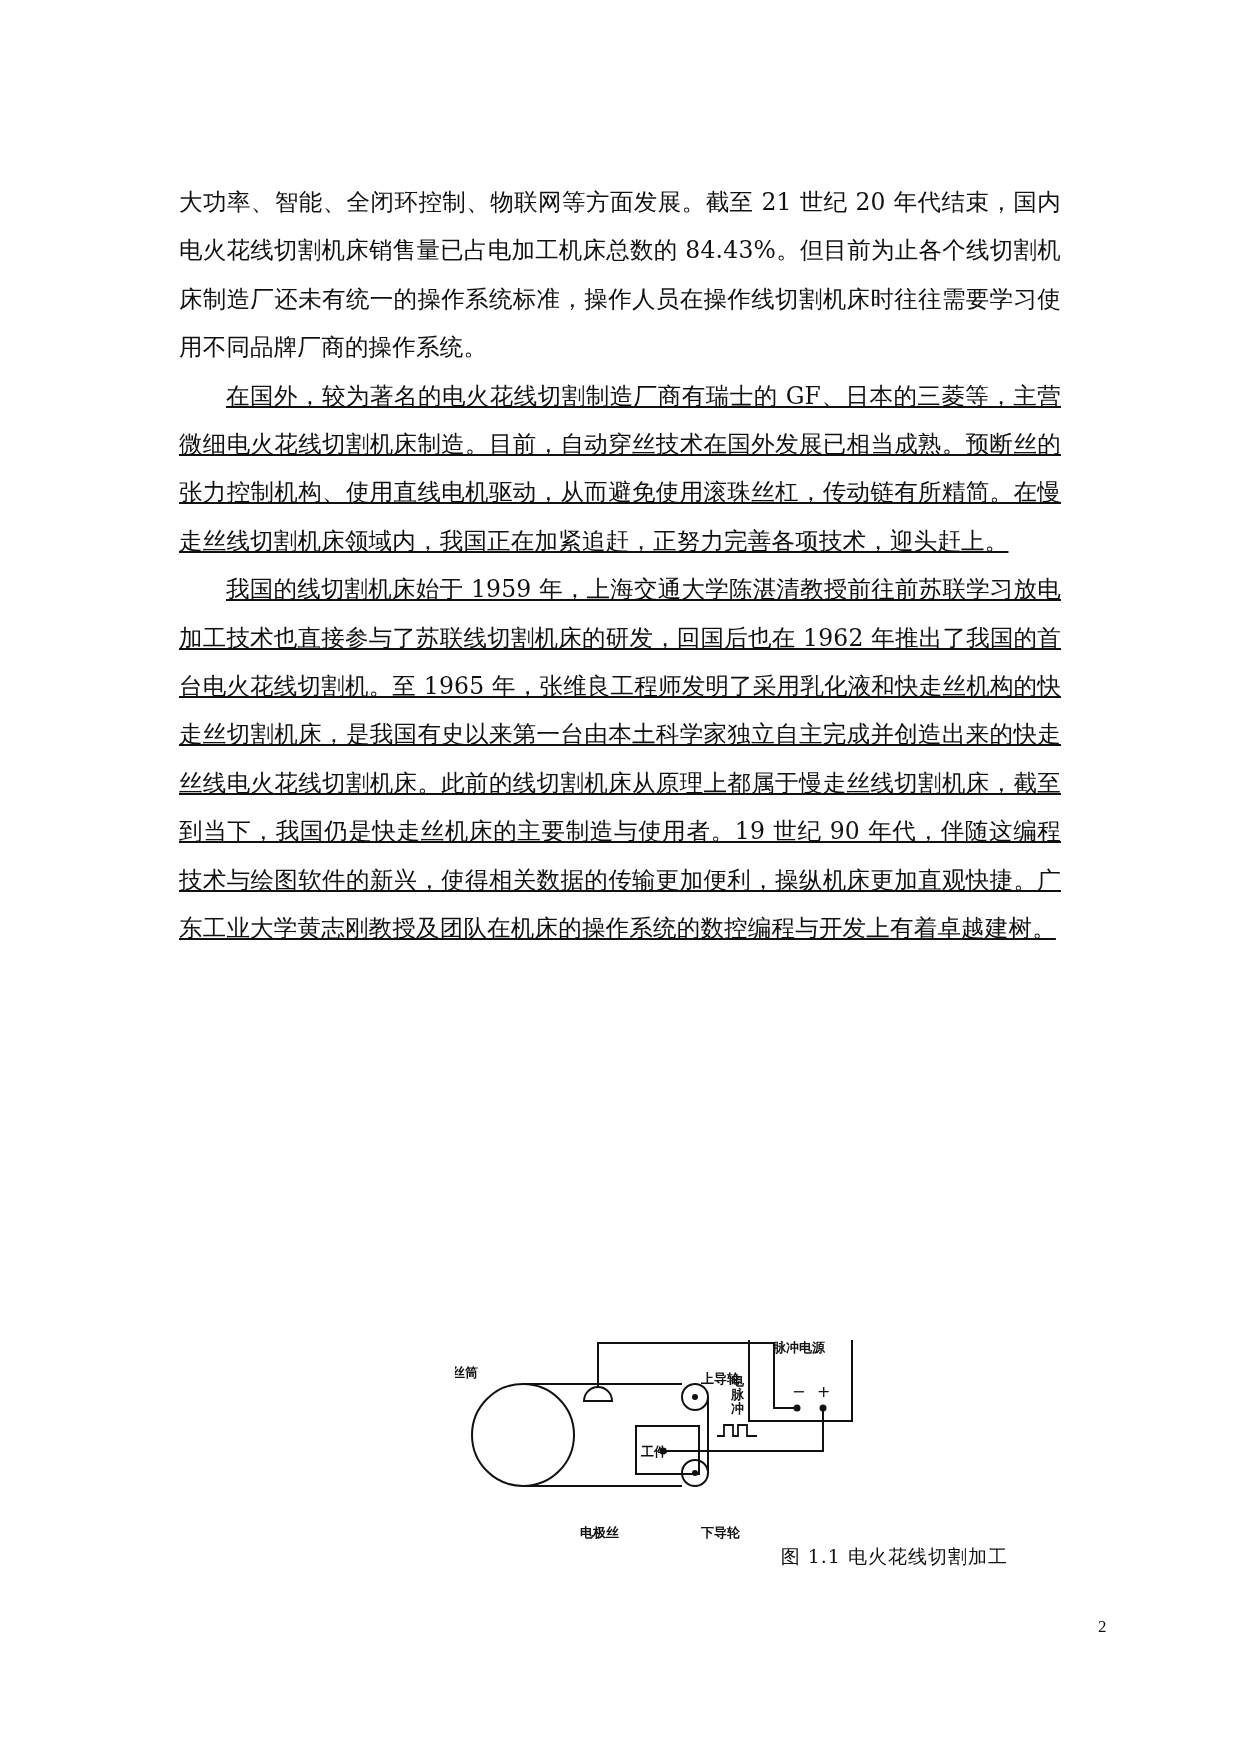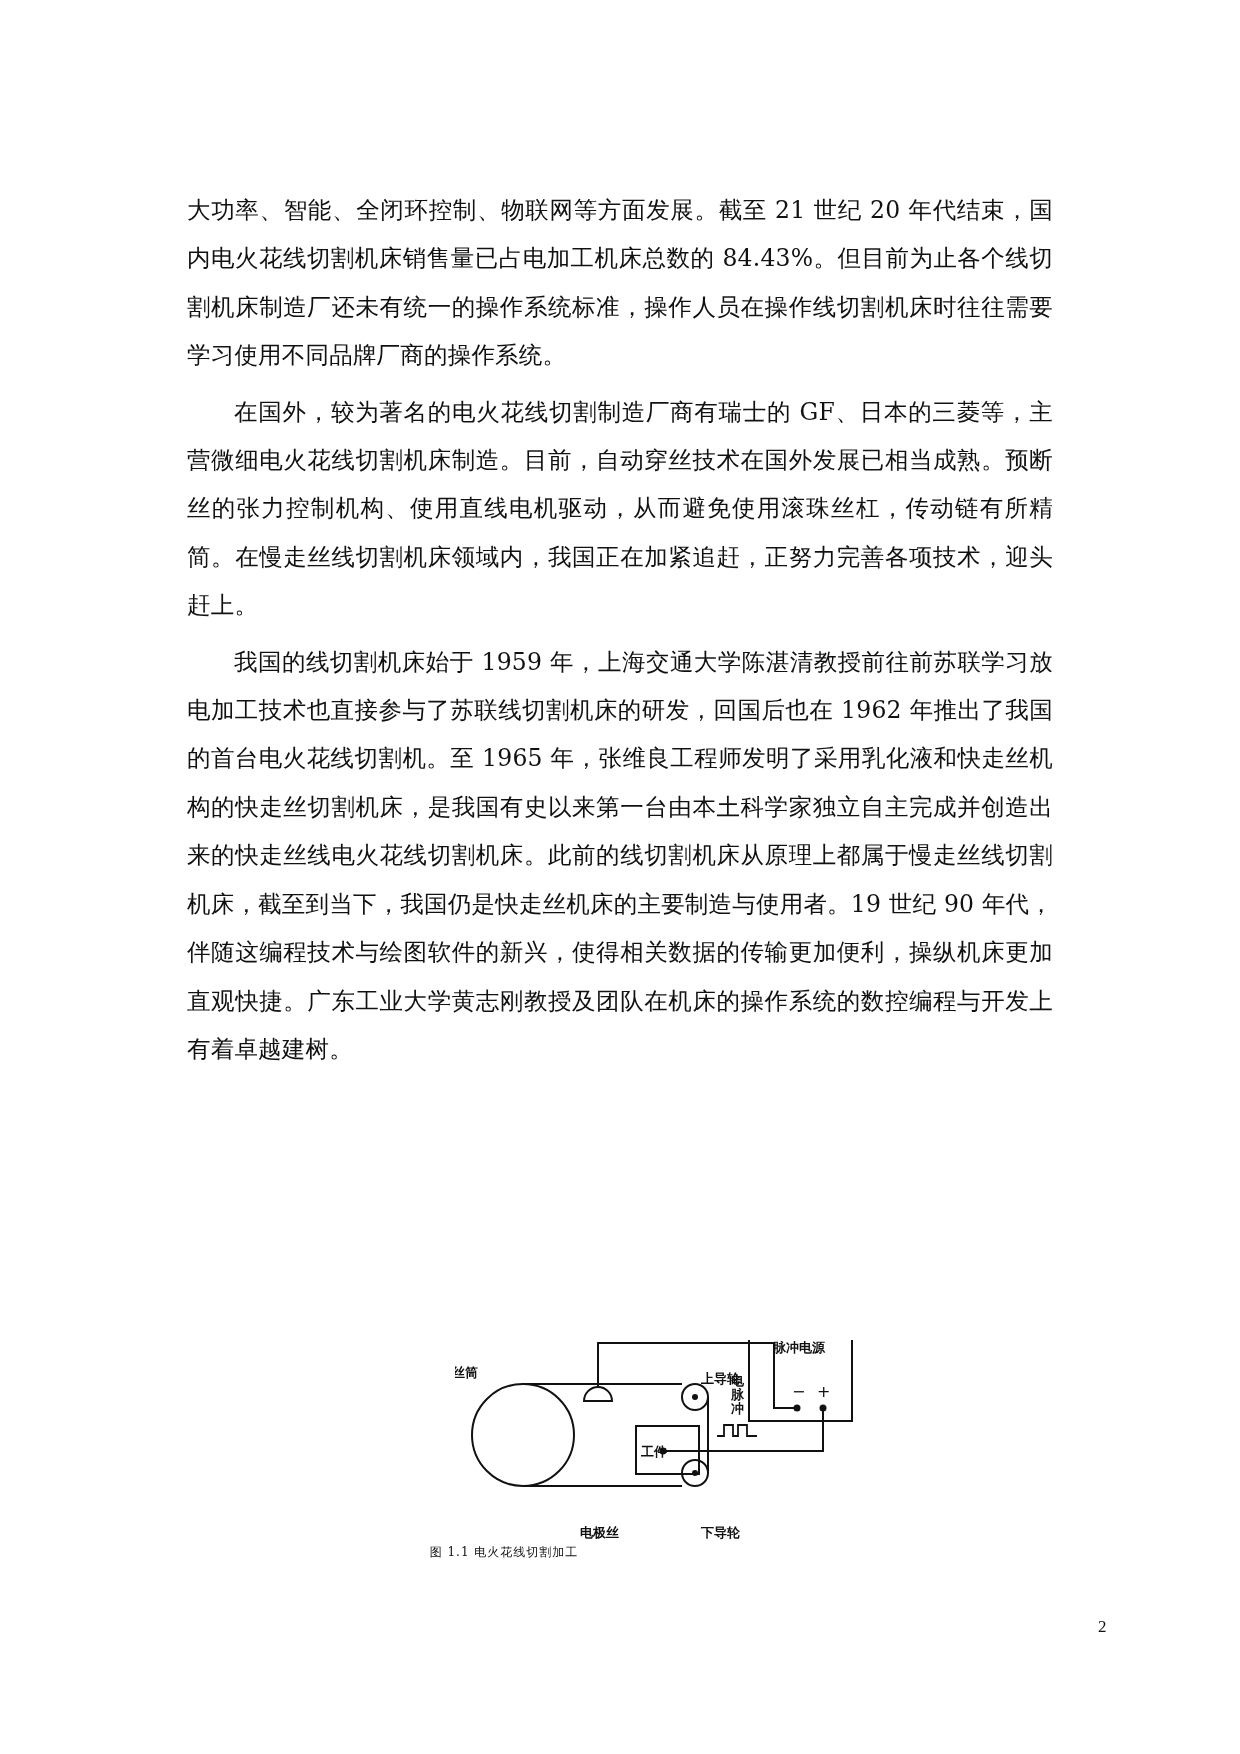"大功率、智能、全闭环控制、物联网等方面发展。截至 21 世纪 20" .para { margin: 8px -> 0 }
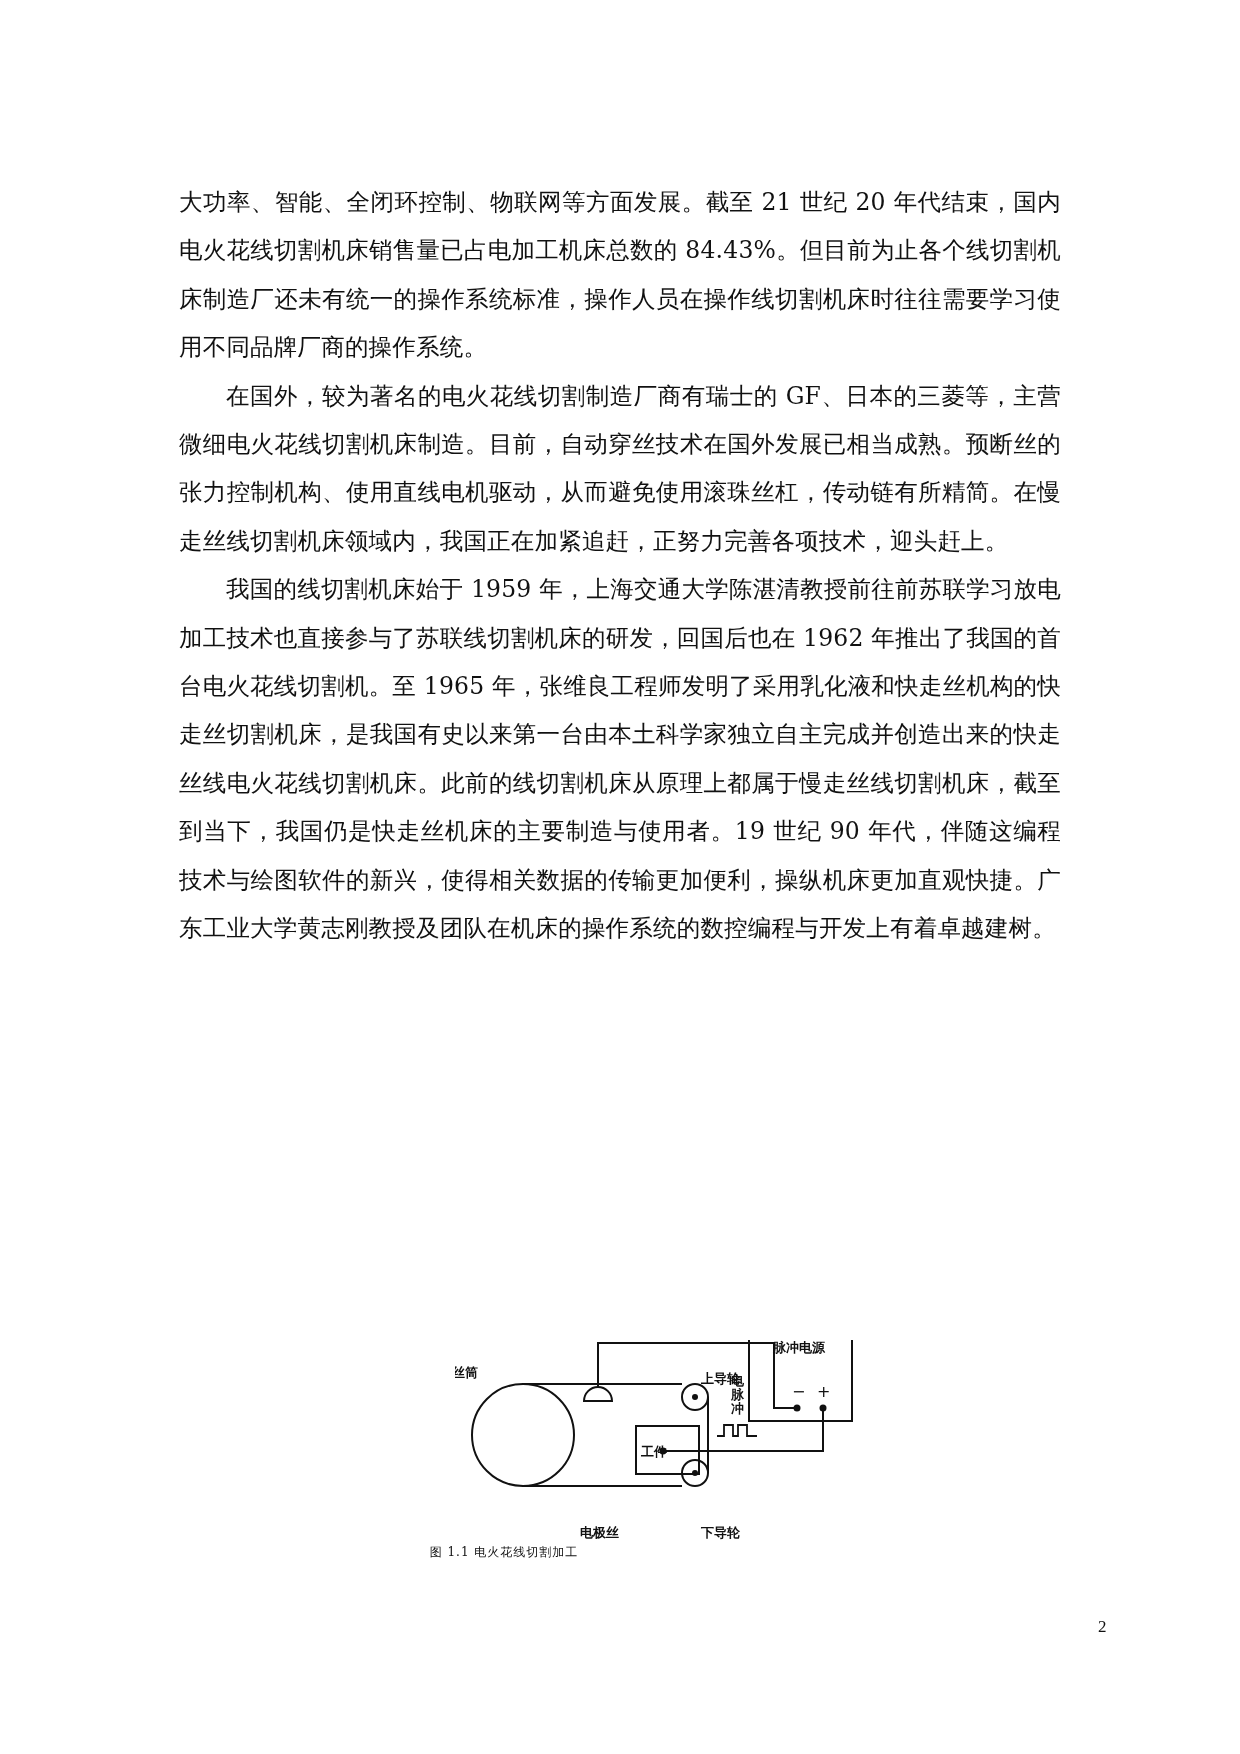"在国外，较为著名的电火花线切割制造厂商有瑞士的" .para.indent { text-decoration: none -> underline }
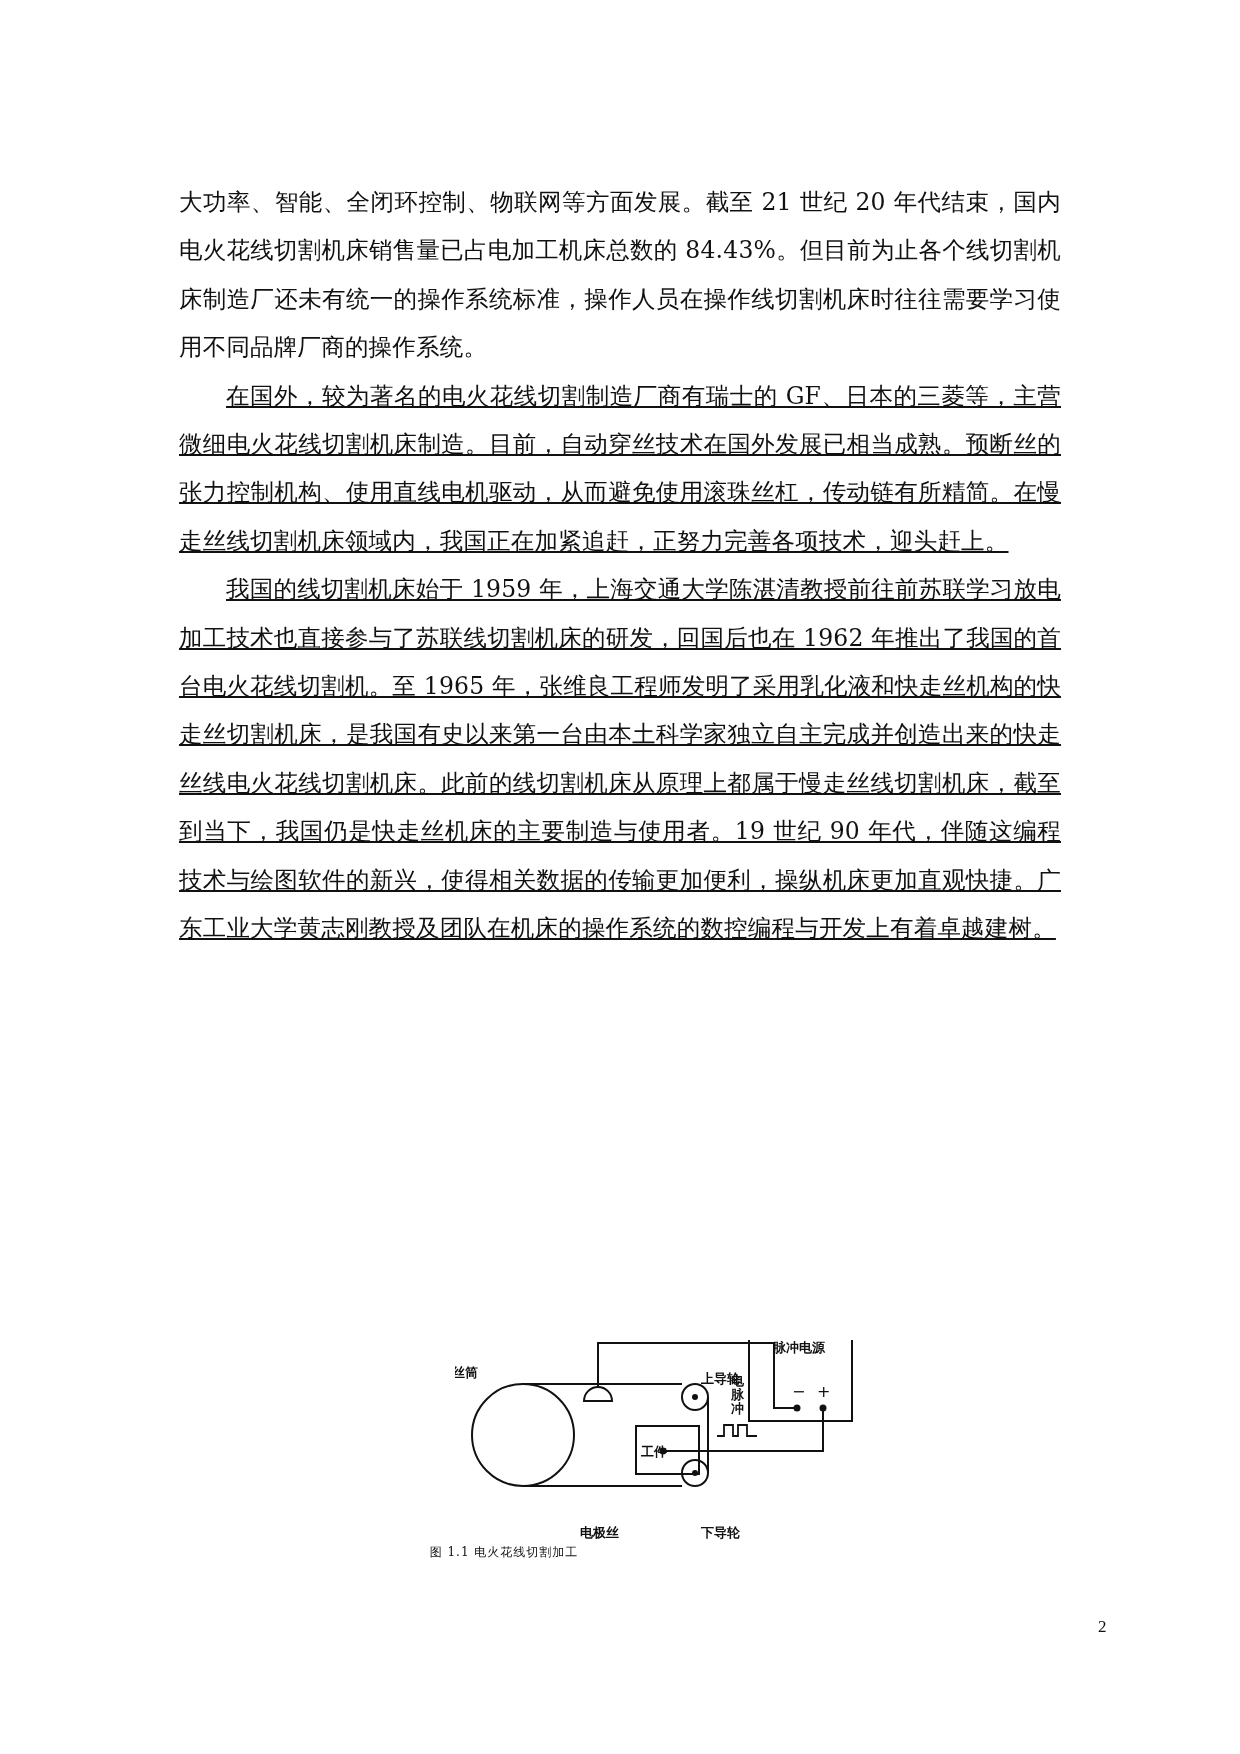"图 1.1 电火花线切割加工" .caption { font-size: 12px -> 19px; text-align: center -> right }
